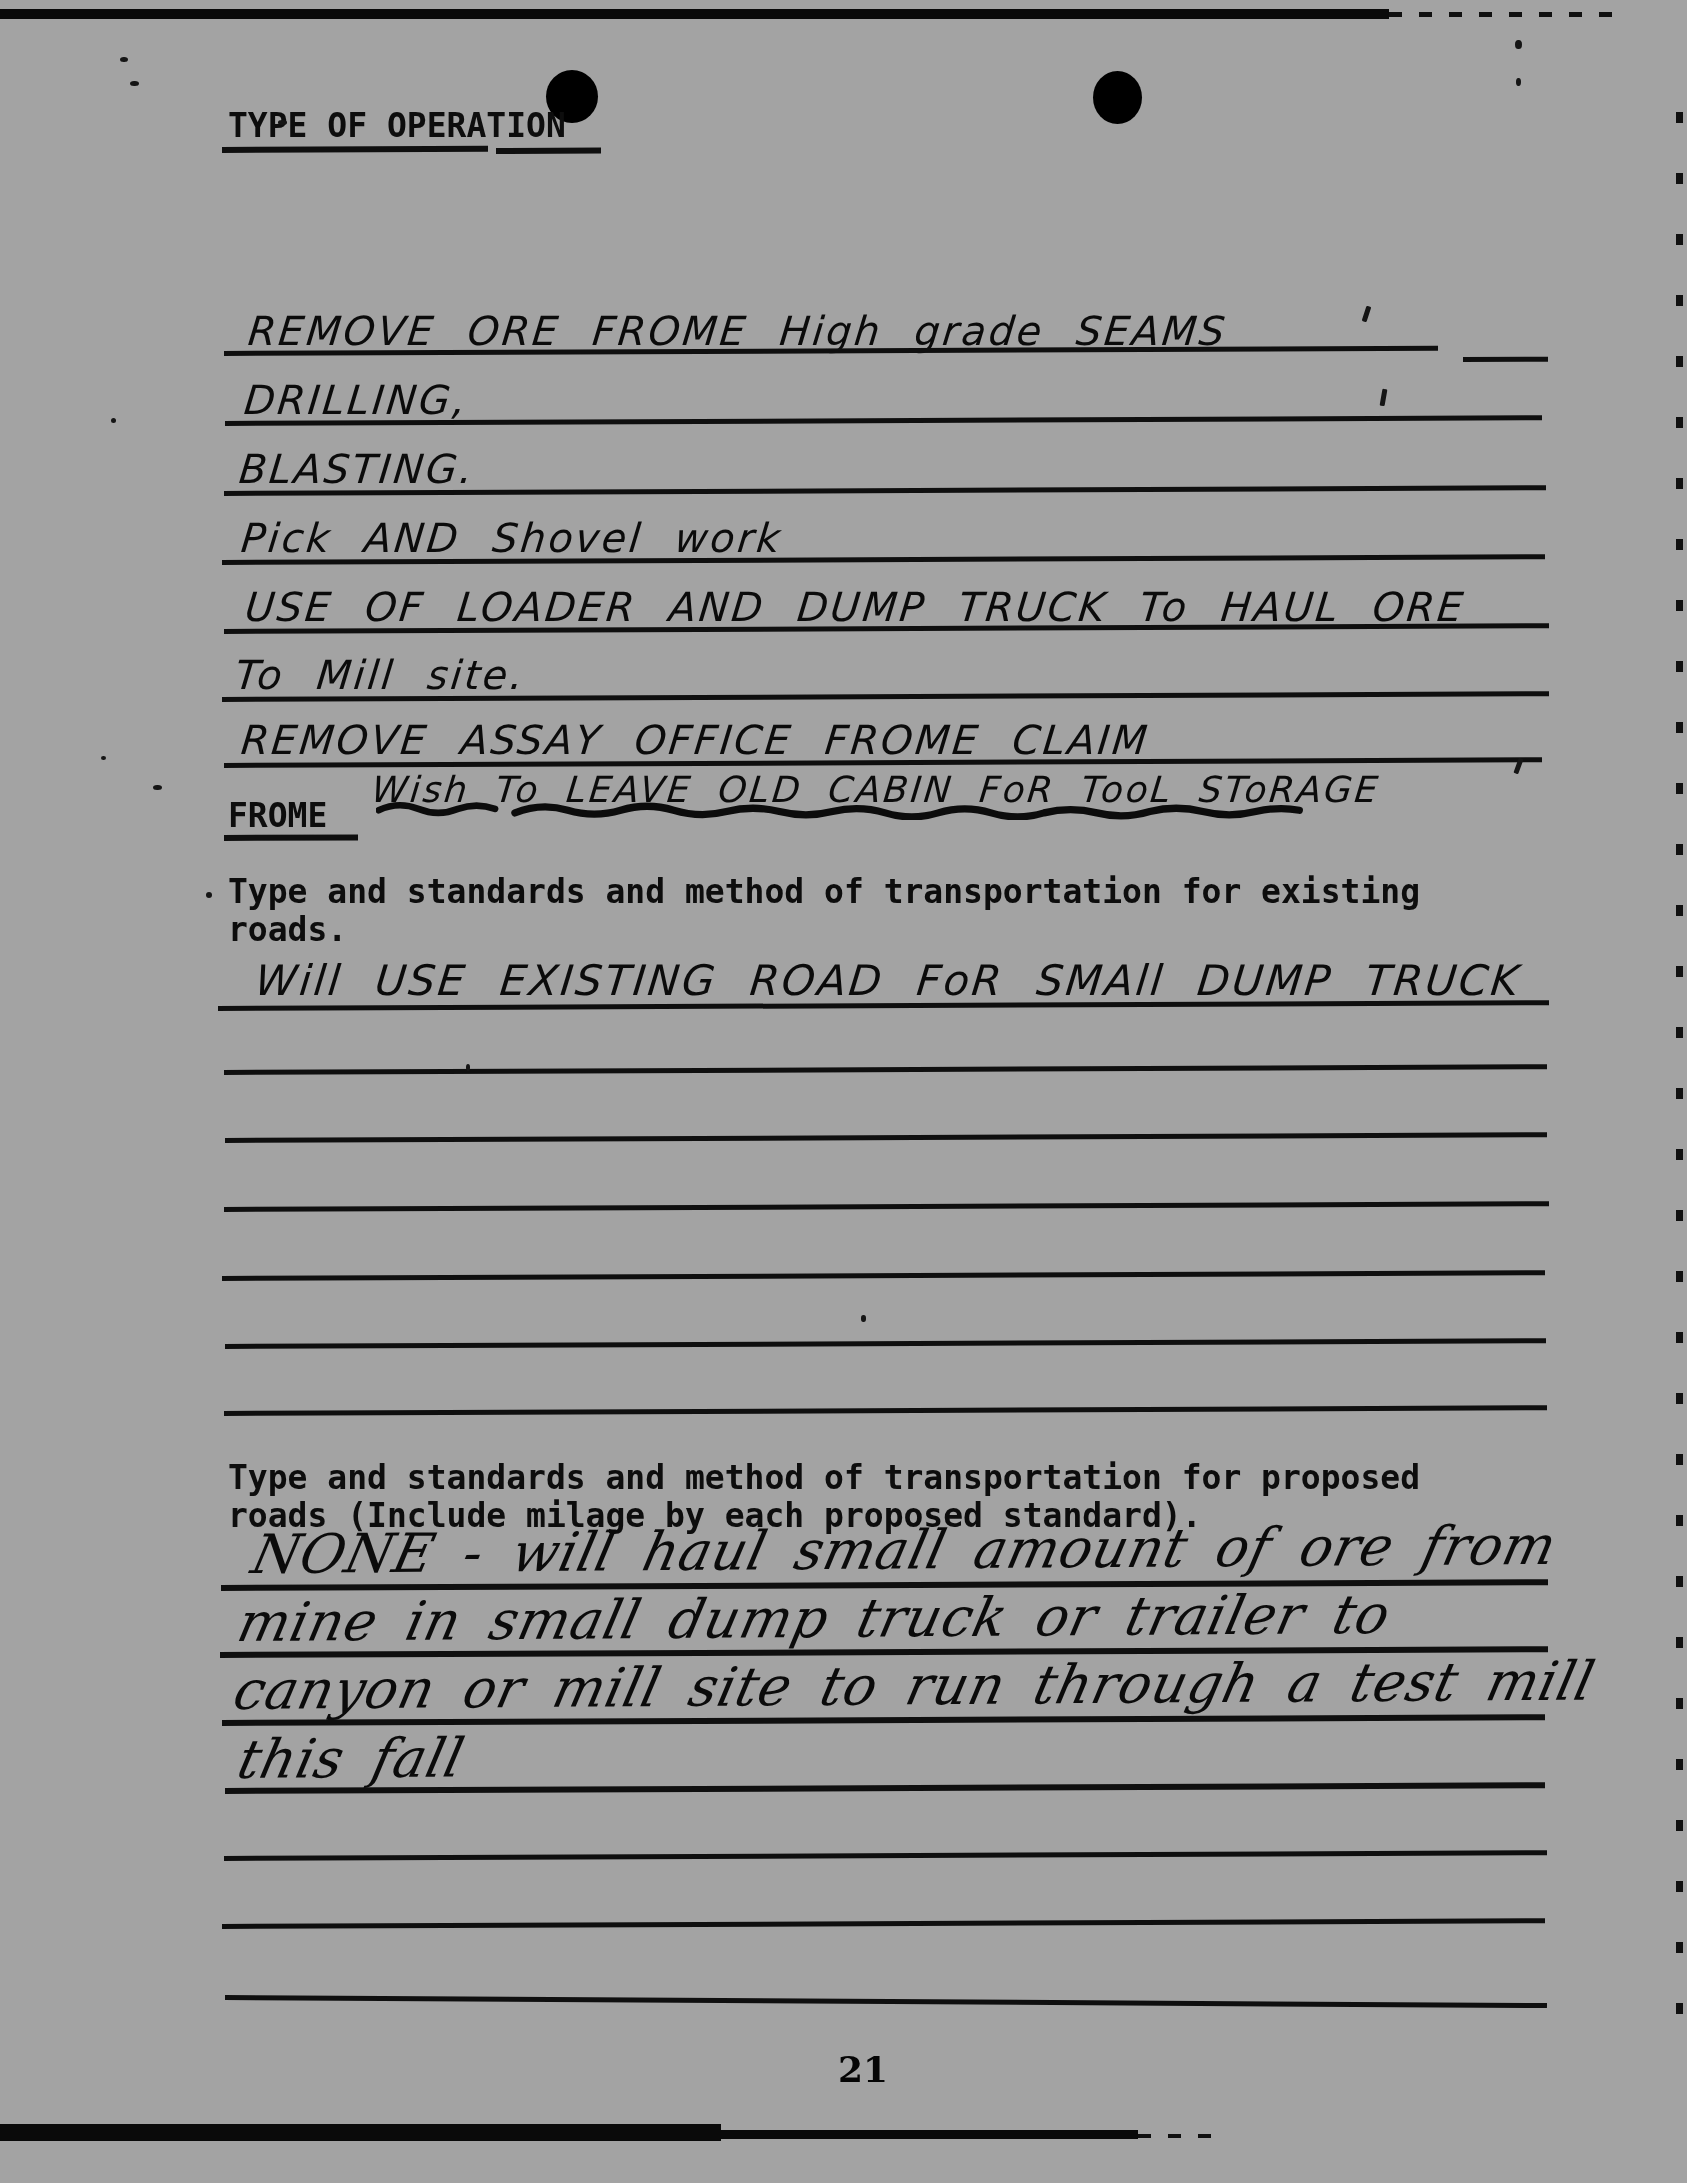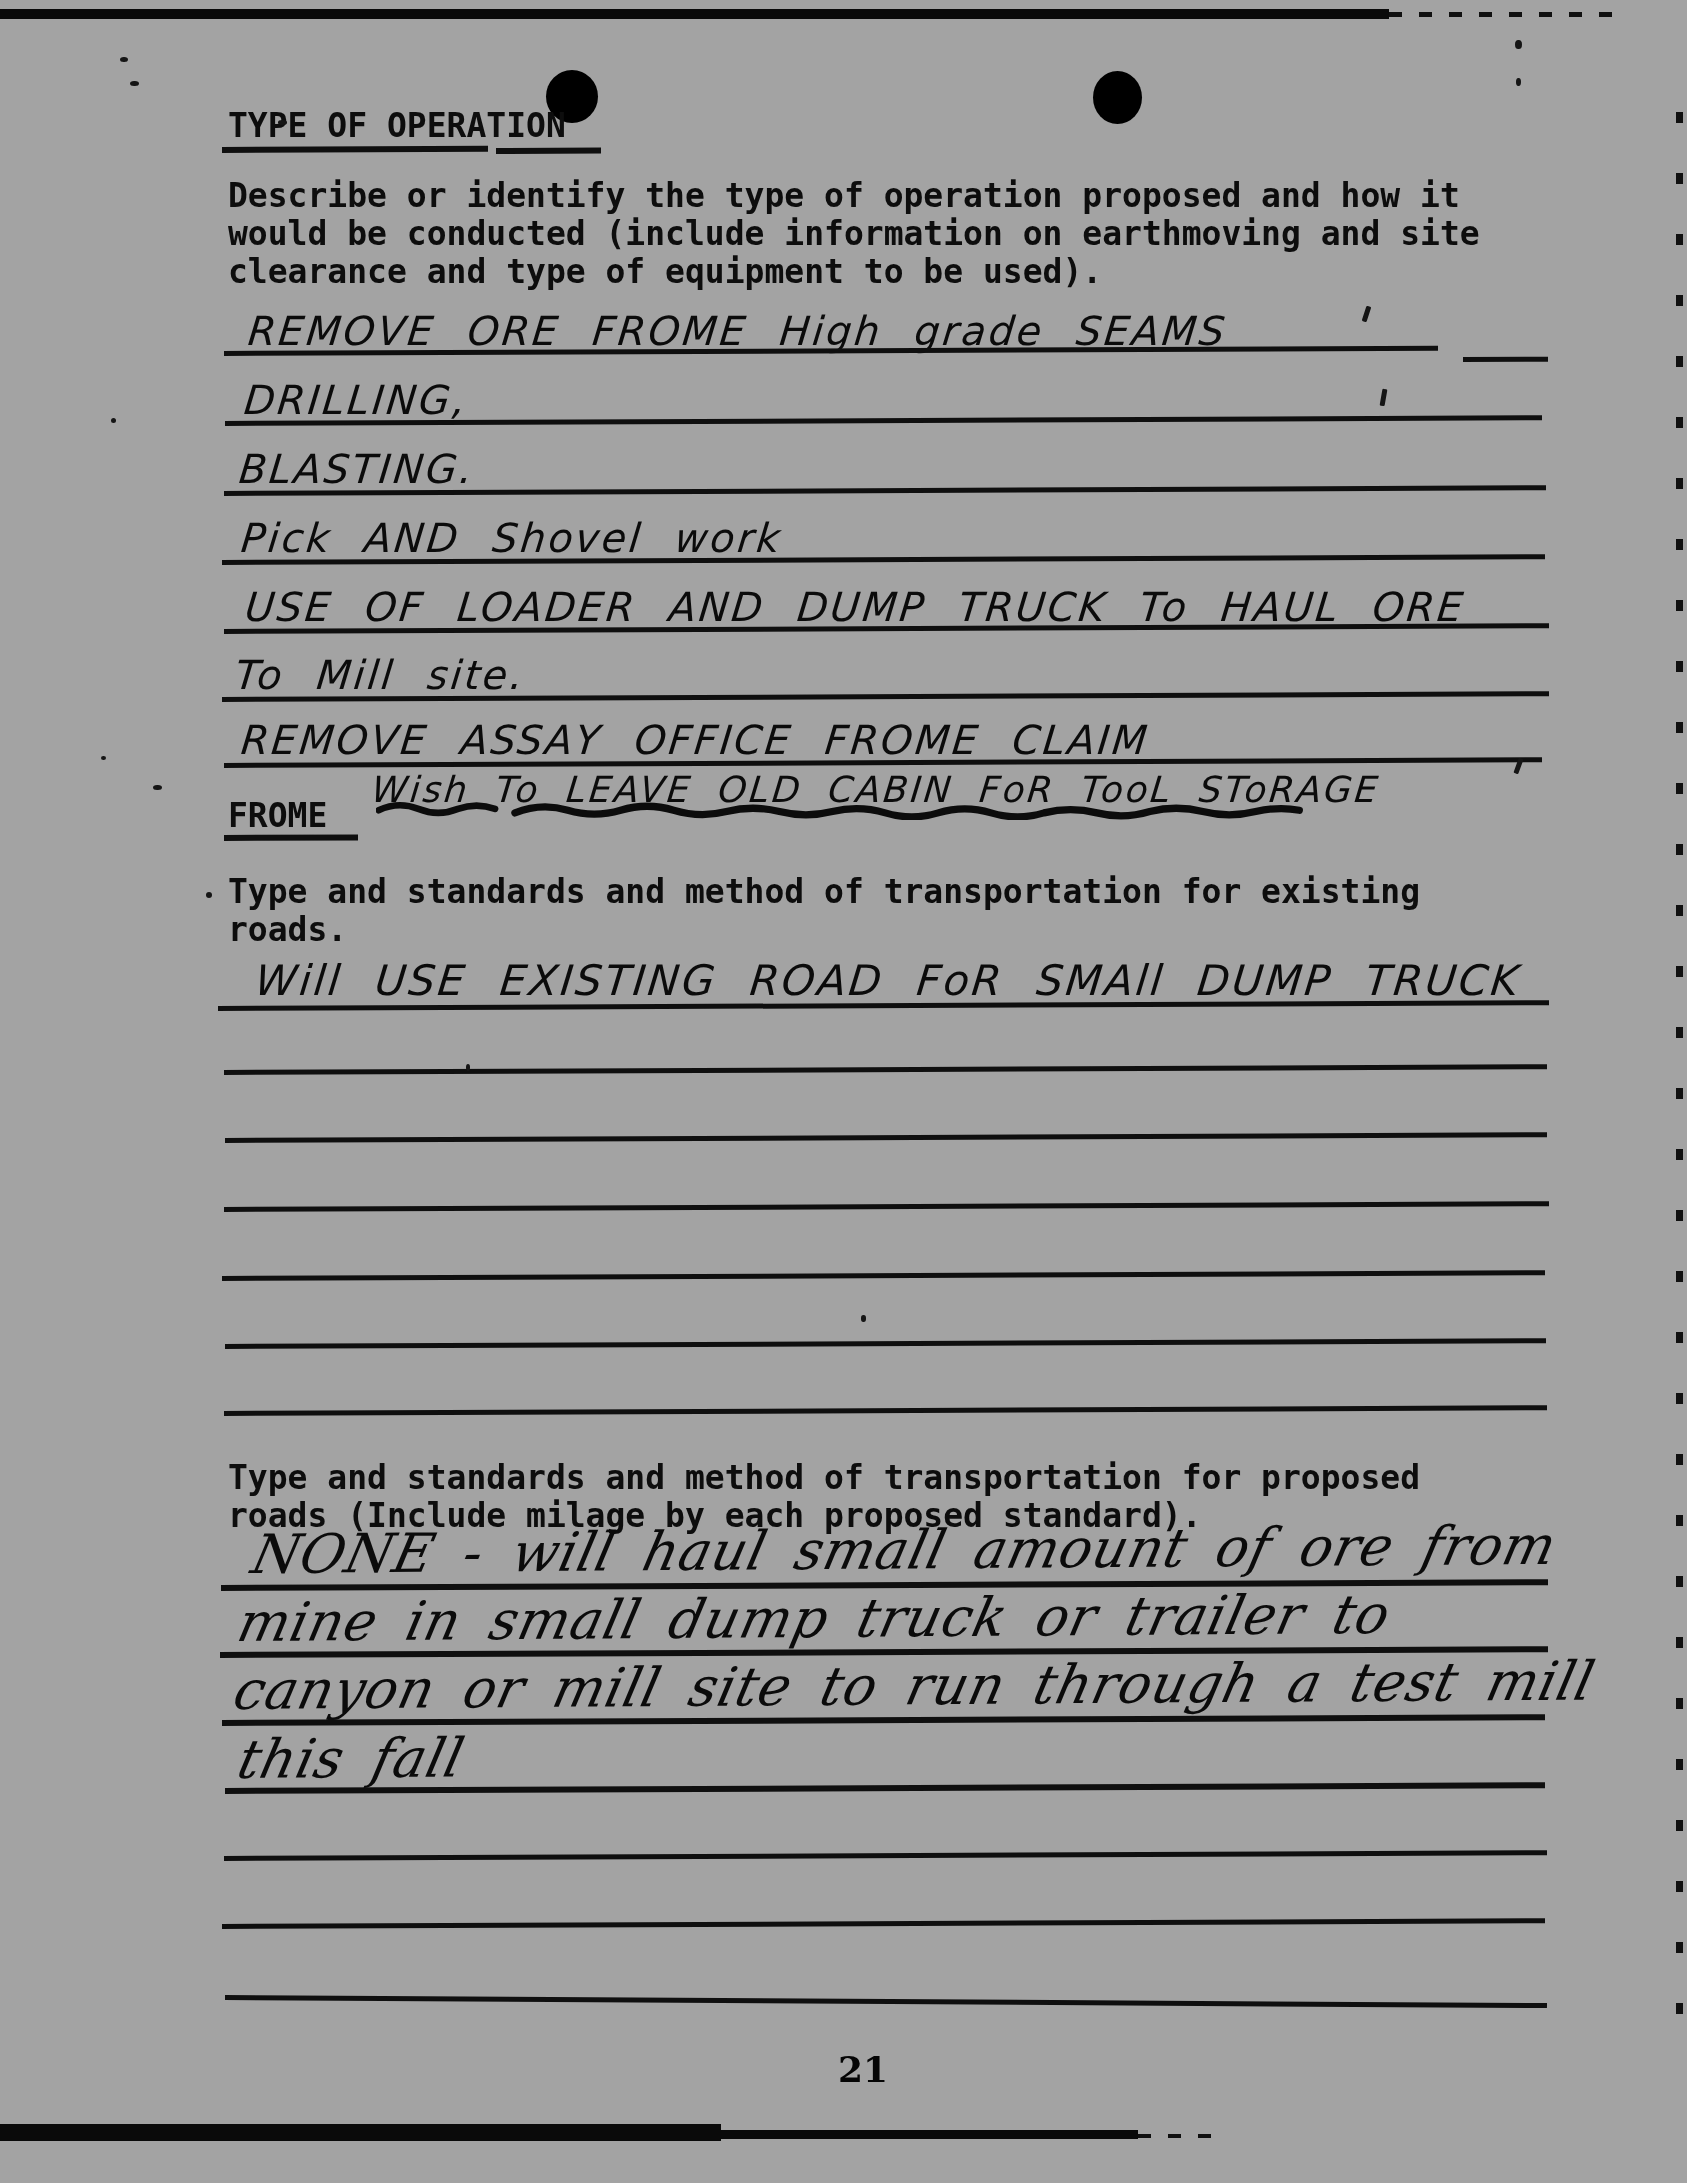"Describe or identify the type" div.typed { html: <div>Describe or identify the type of operation proposed and how it would be conducted (include information on earthmoving and site clearance and type of equipment to be used).</div> -> none }
